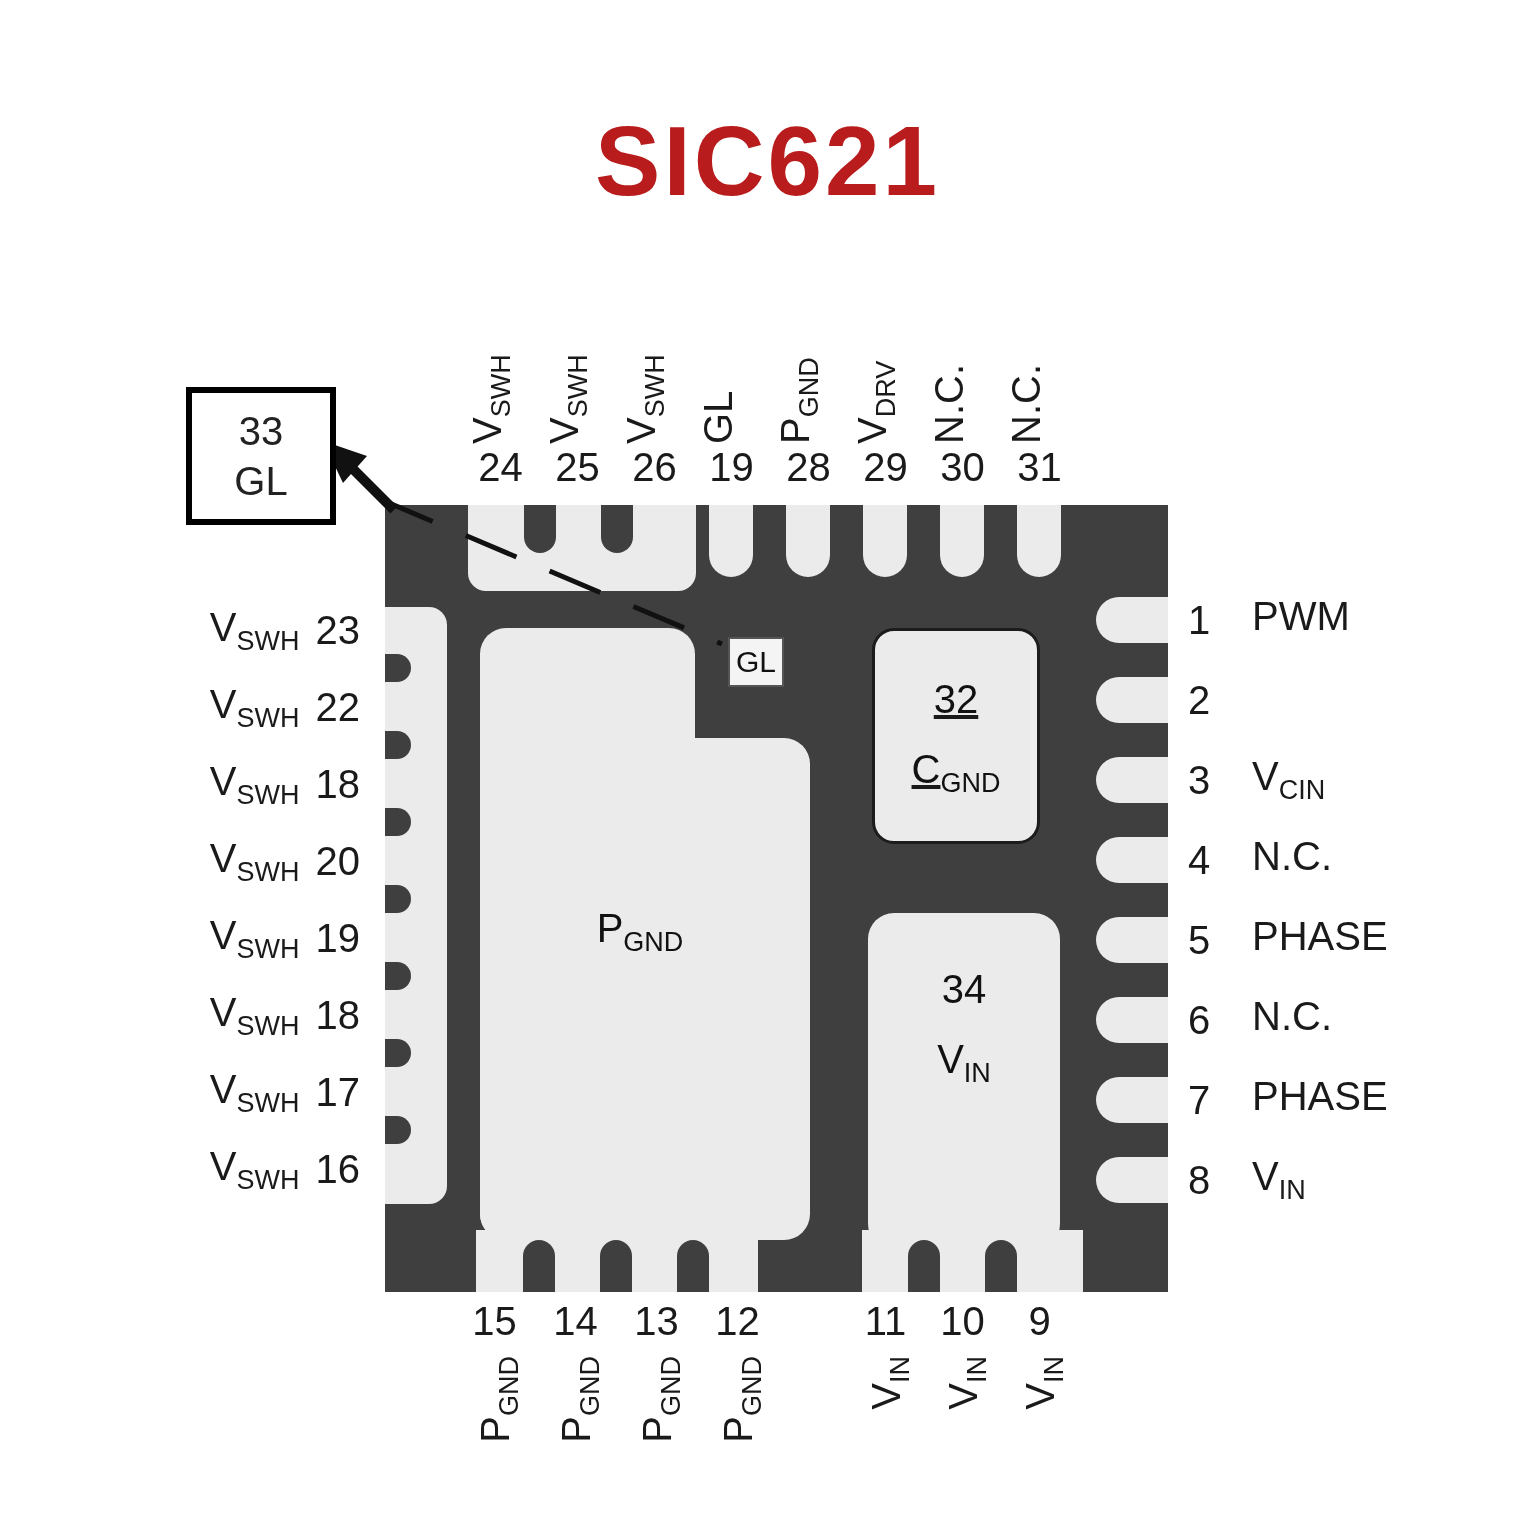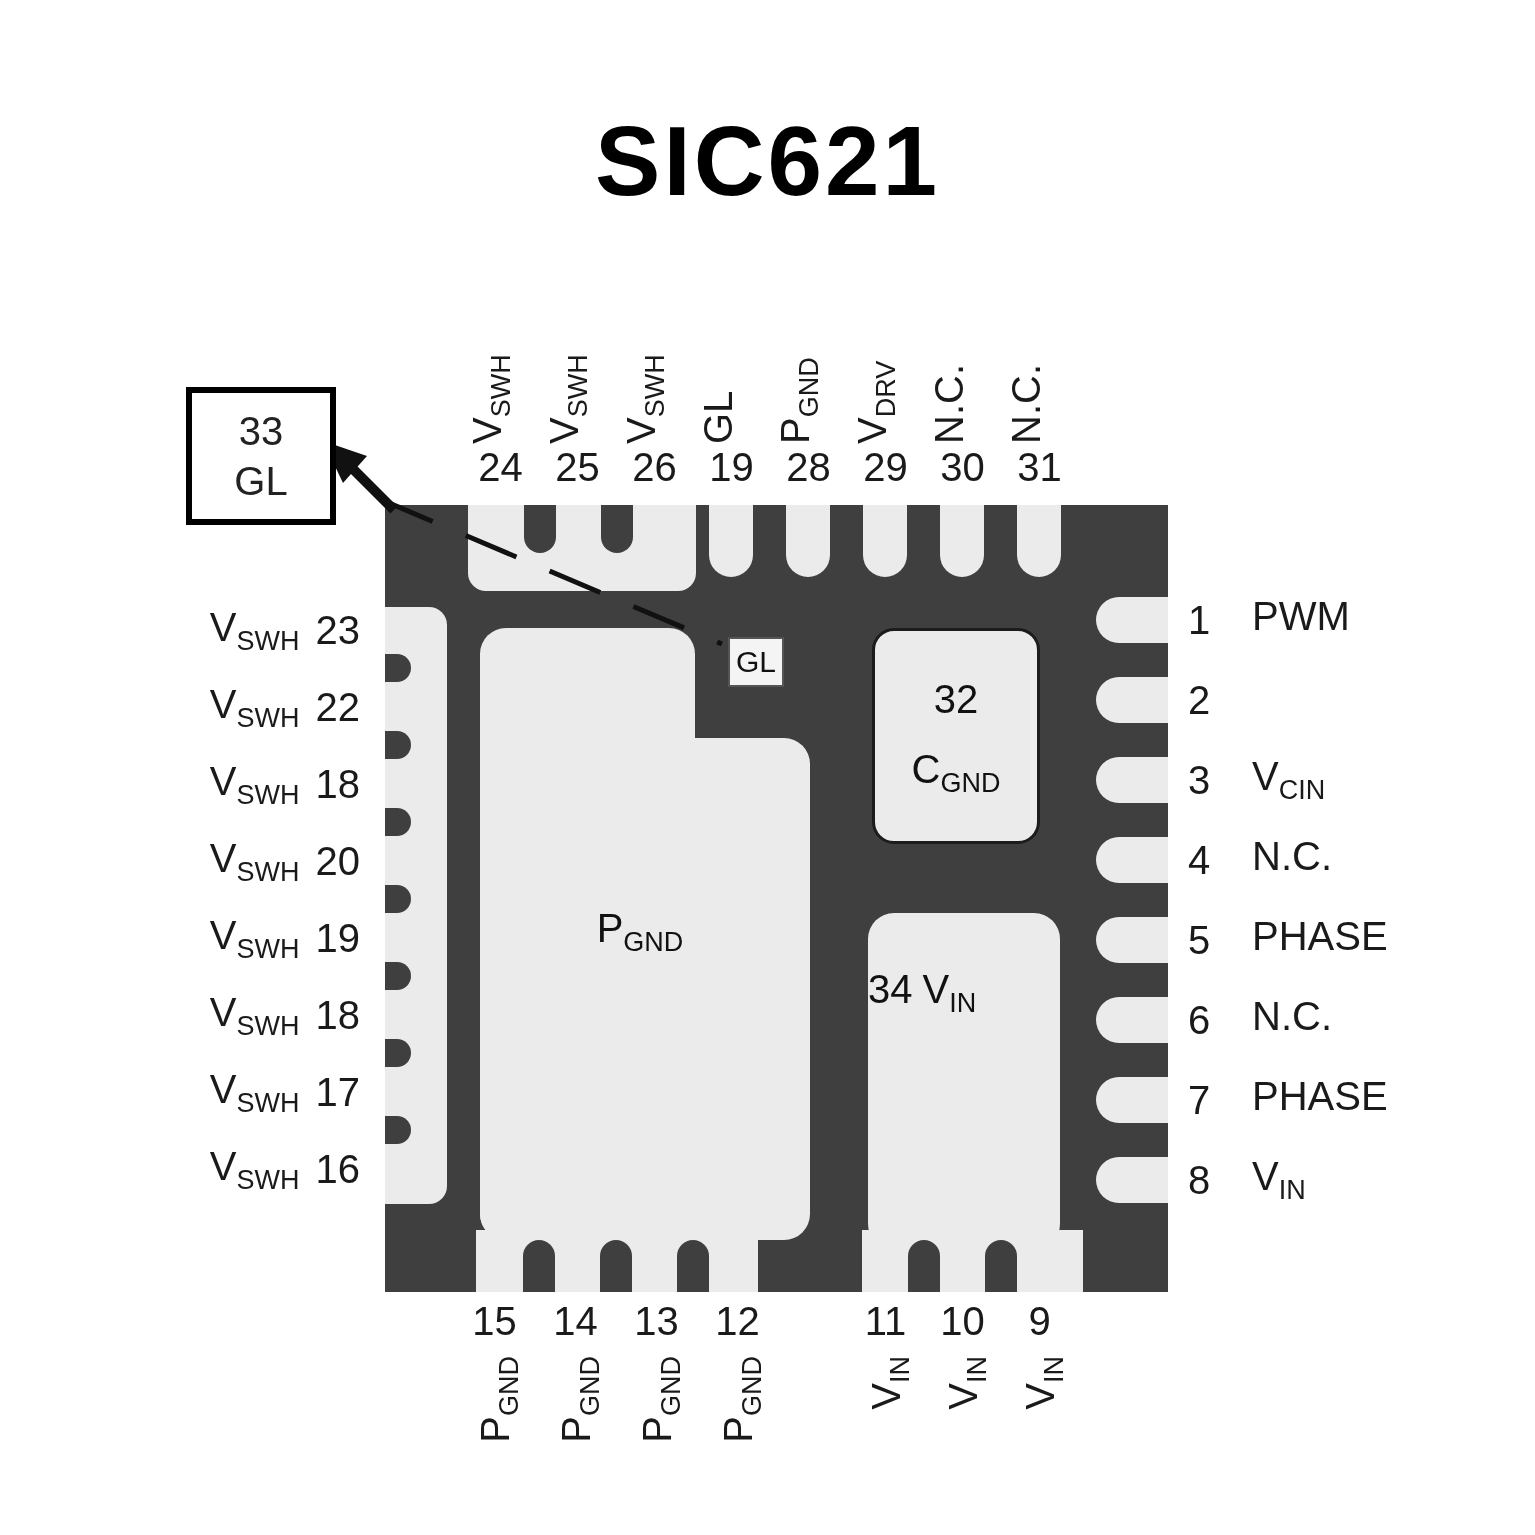"SIC621" .title { color: #000000 -> #b91c1c }
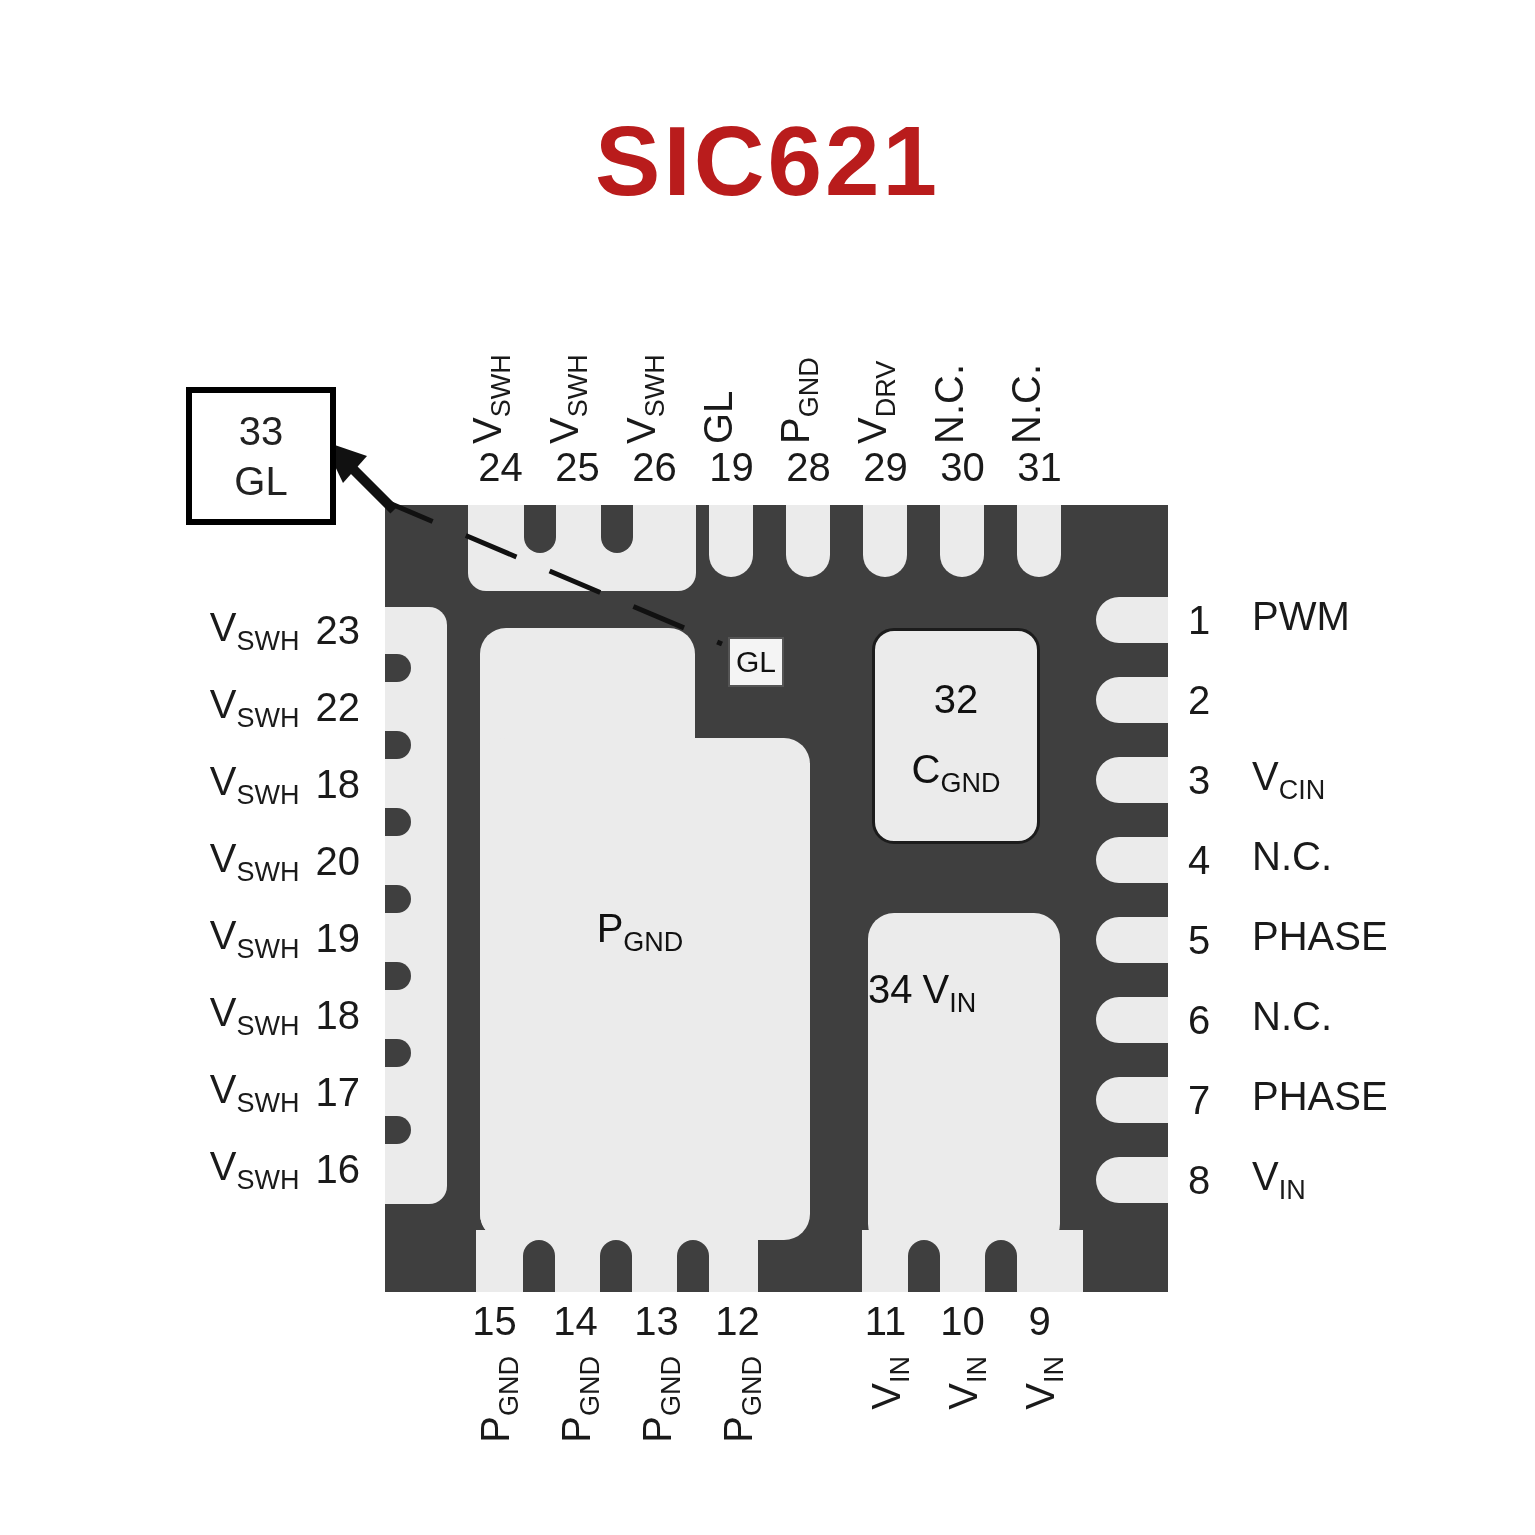"32" .pad32 { text-decoration: none -> underline }
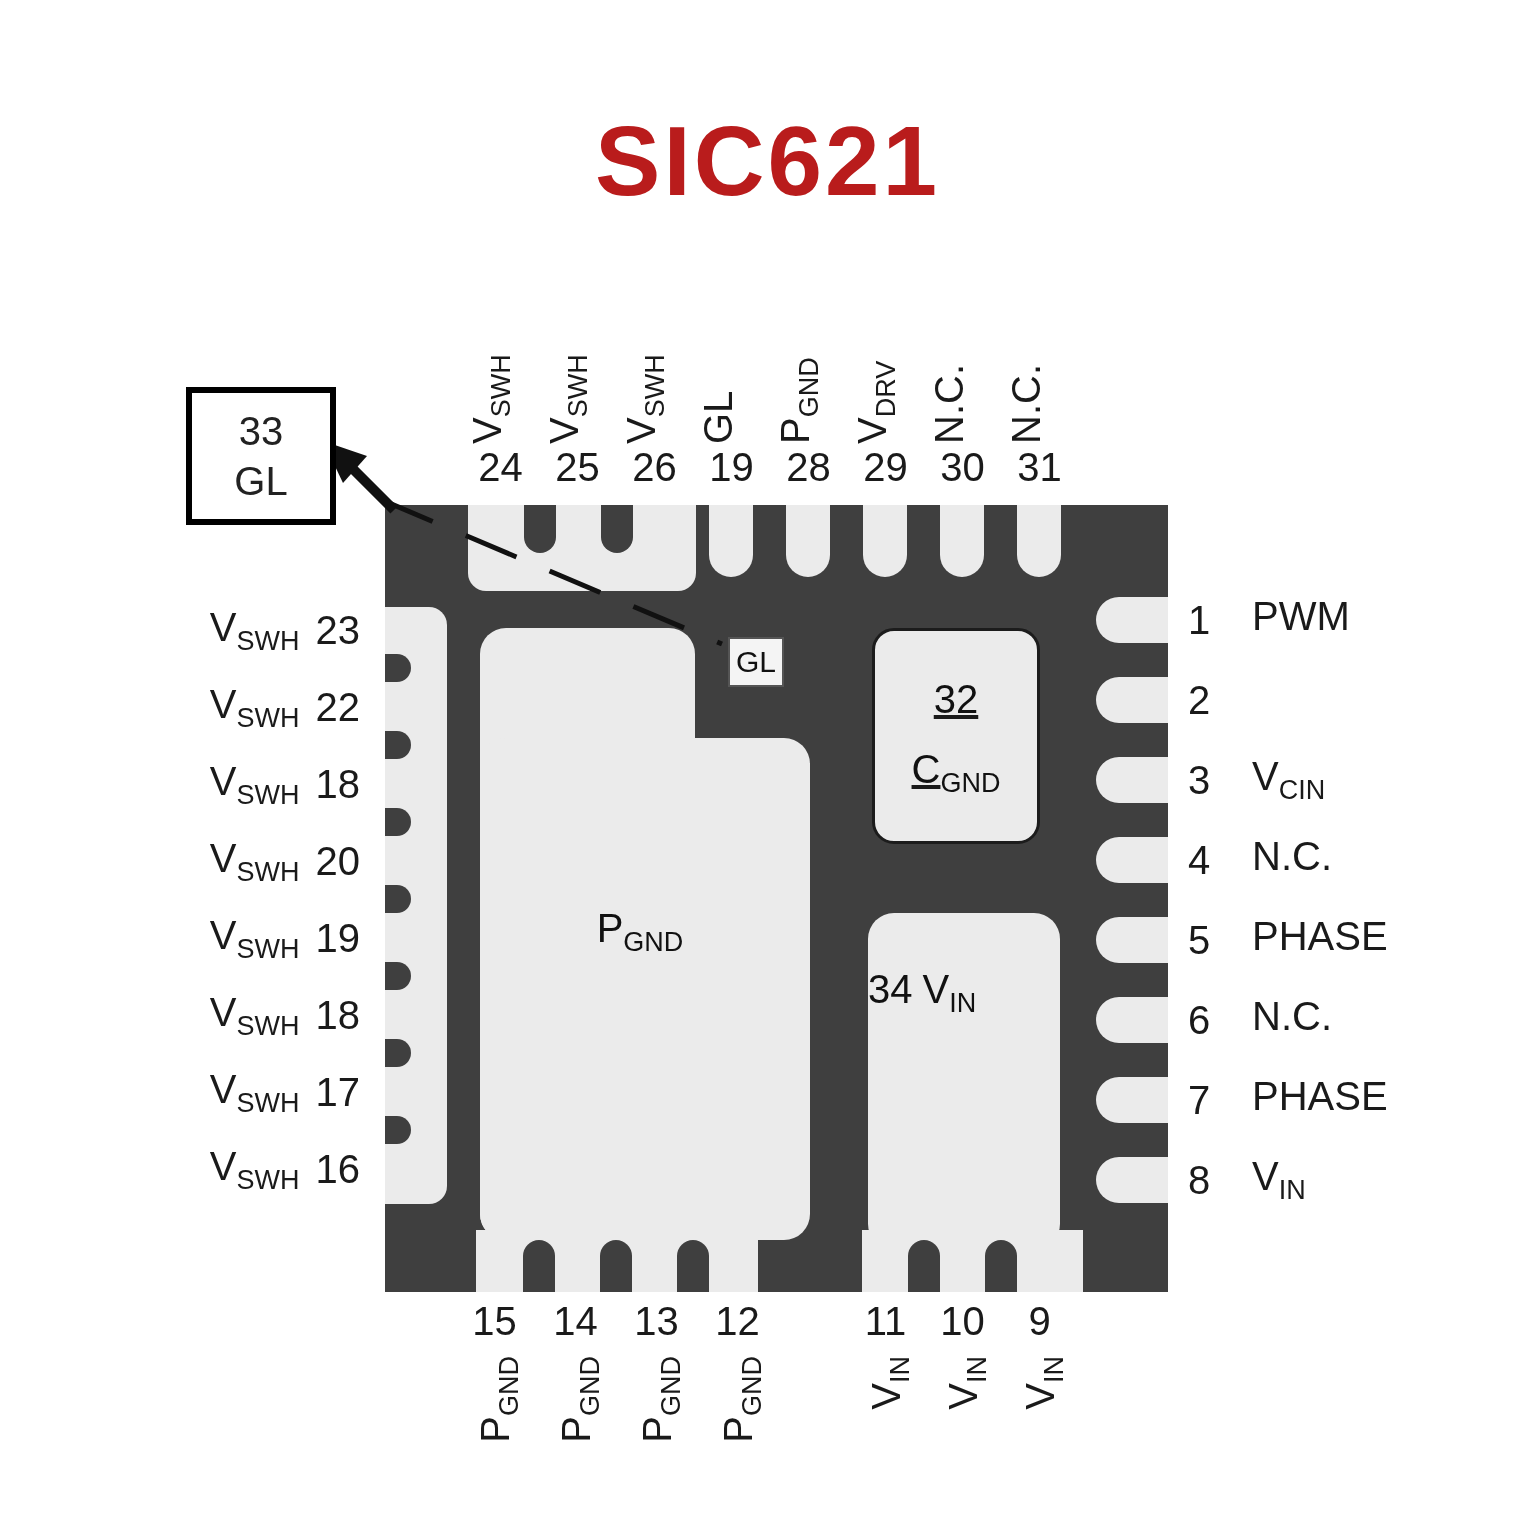"34" .pad34text { align-items: flex-start -> center; flex-direction: row -> column }
